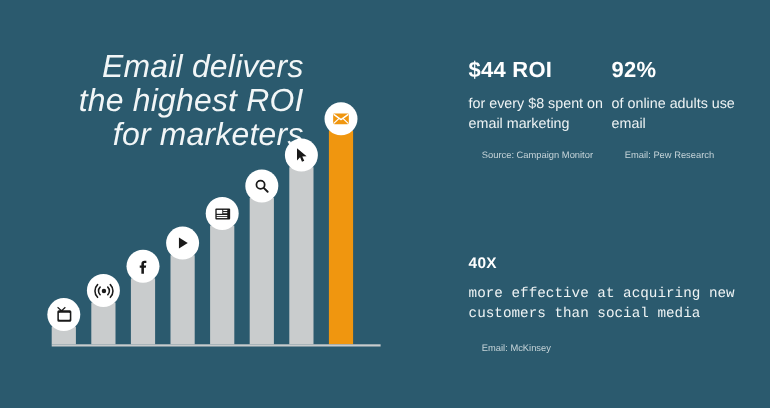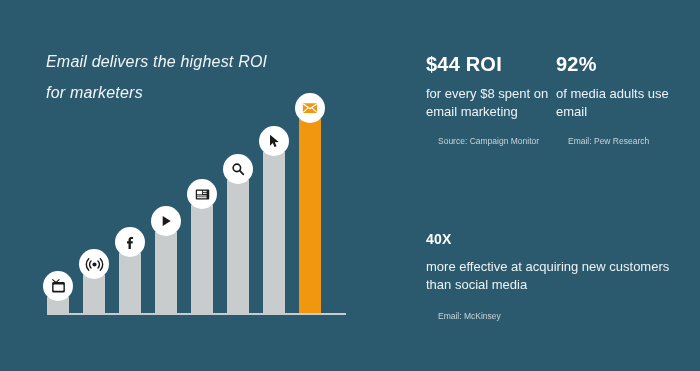"Email delivers the highest ROI" .headline { font-size: 16px -> 29px; text-align: none -> right }
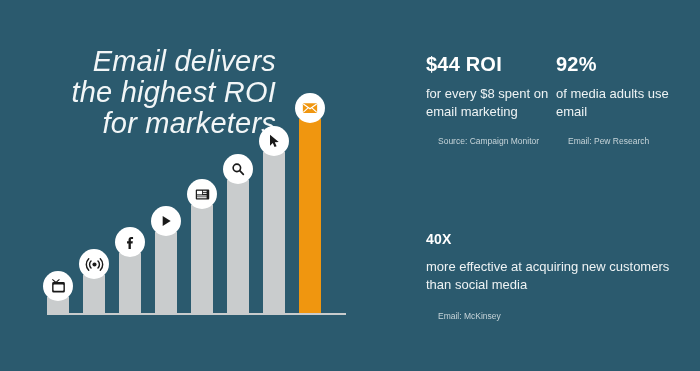"of media adults use email" div.stat-body { text: media -> online }
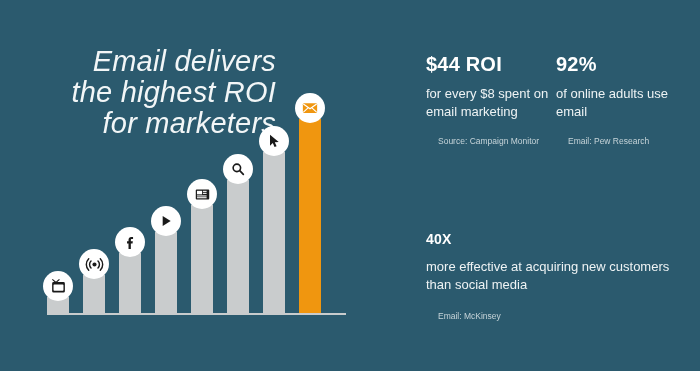"more effective at acquiring new" .stat-block-wide .stat-body { font-family: none -> Liberation Mono, monospace }
